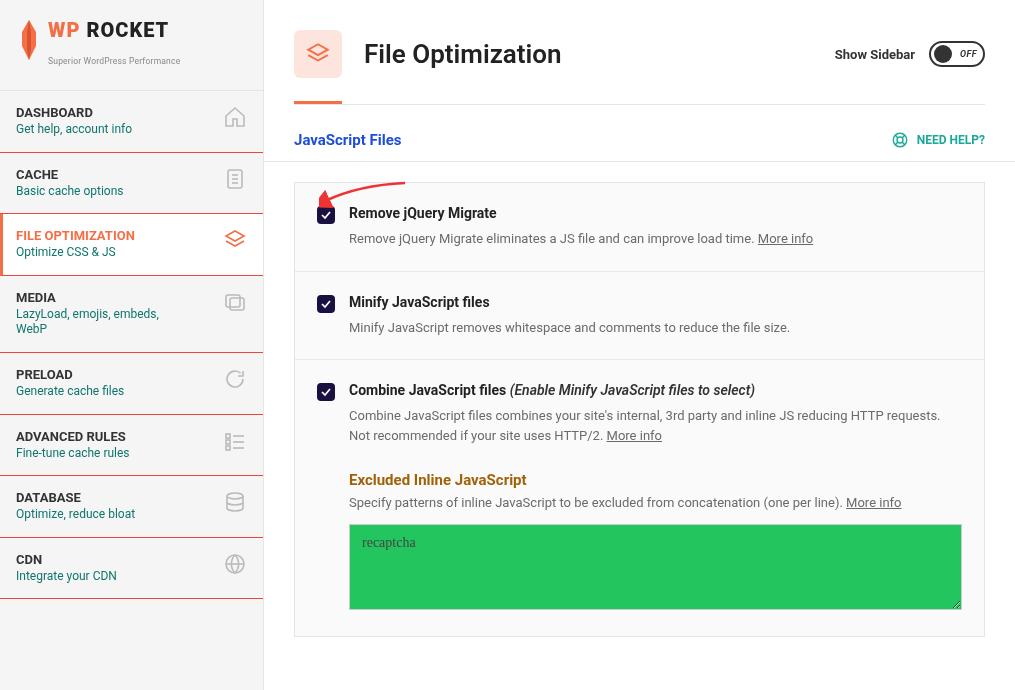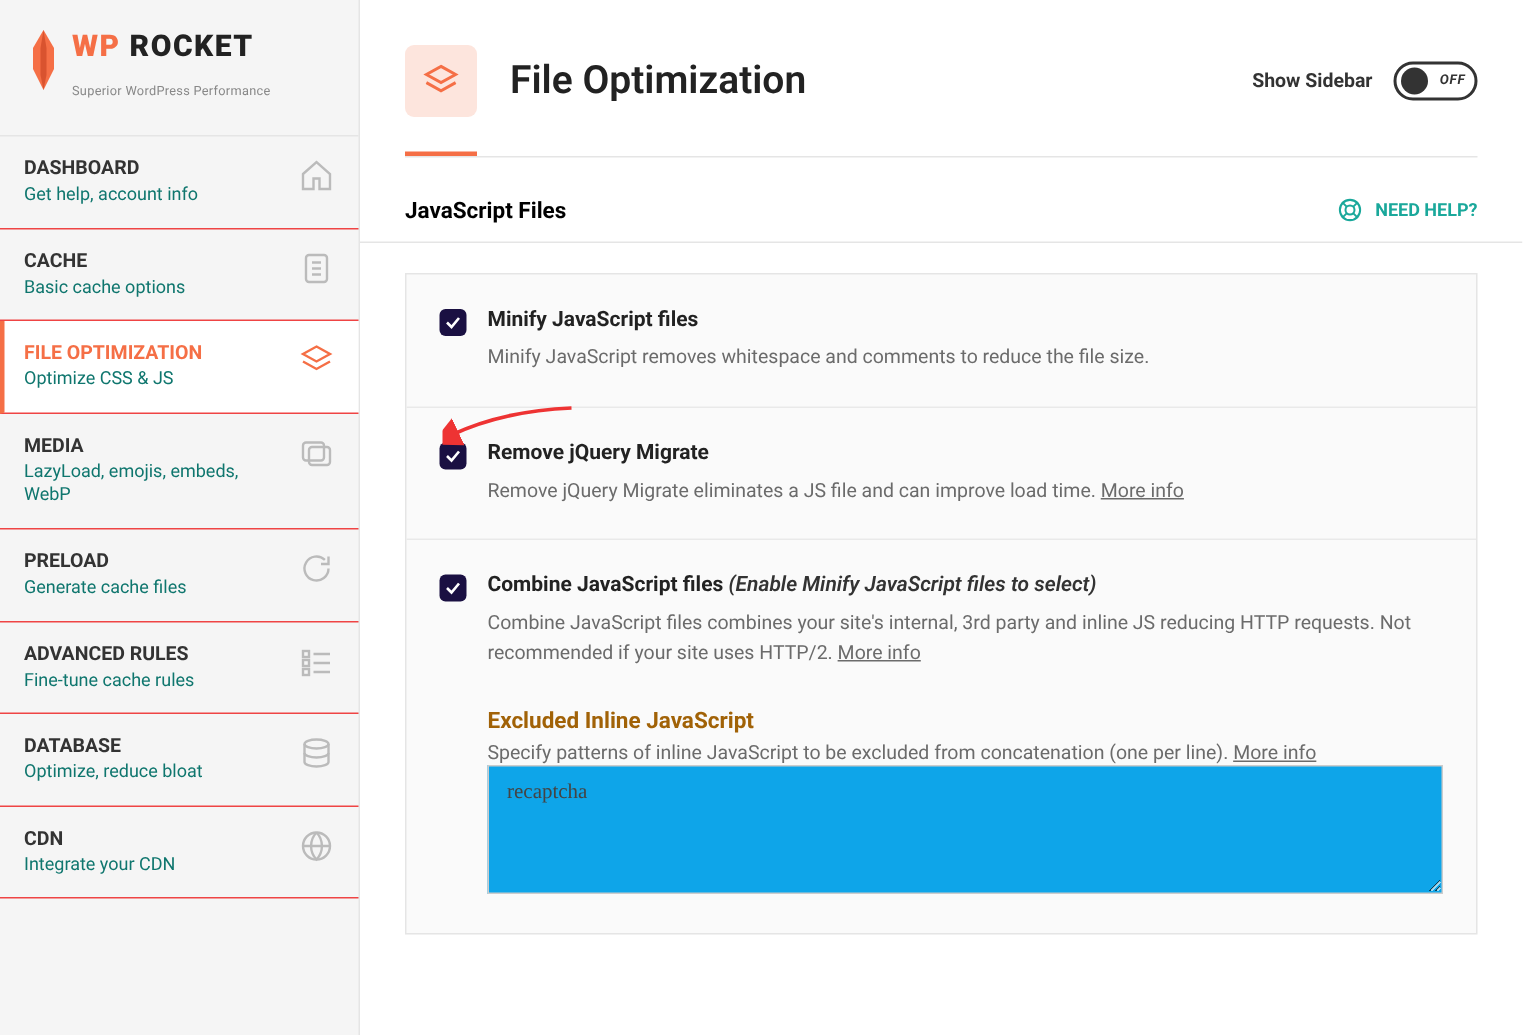"WP ROCKET" .sidebar { width: 240px -> 264px }
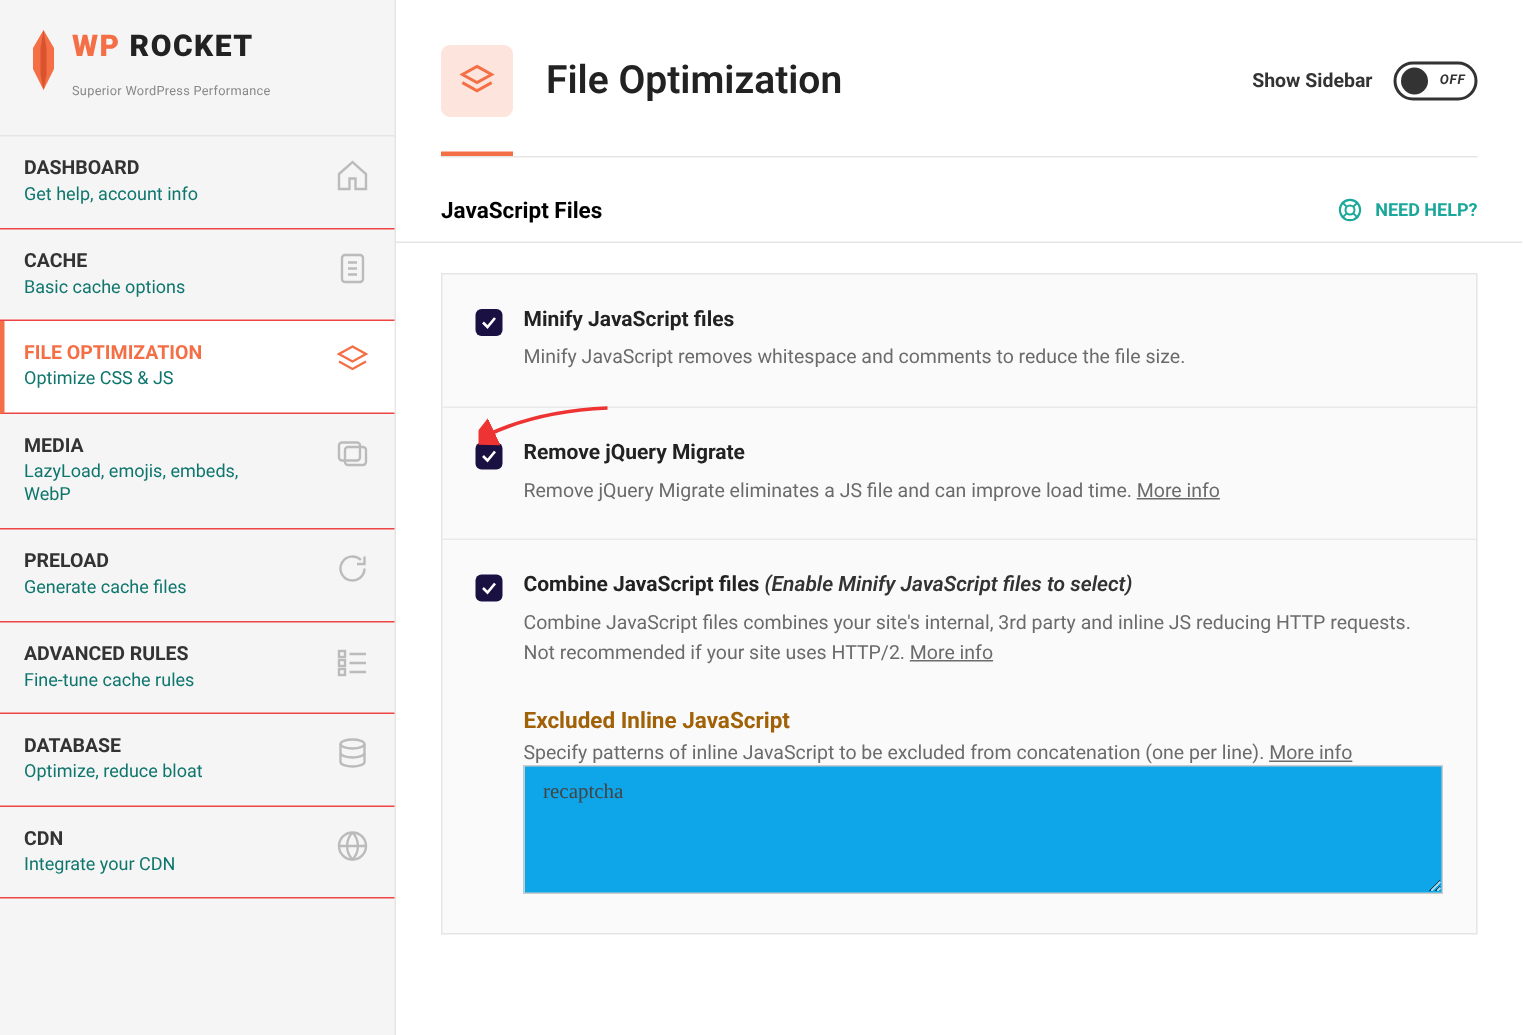"JavaScript Files" .section-title { color: #000000 -> #1d4ed8 }
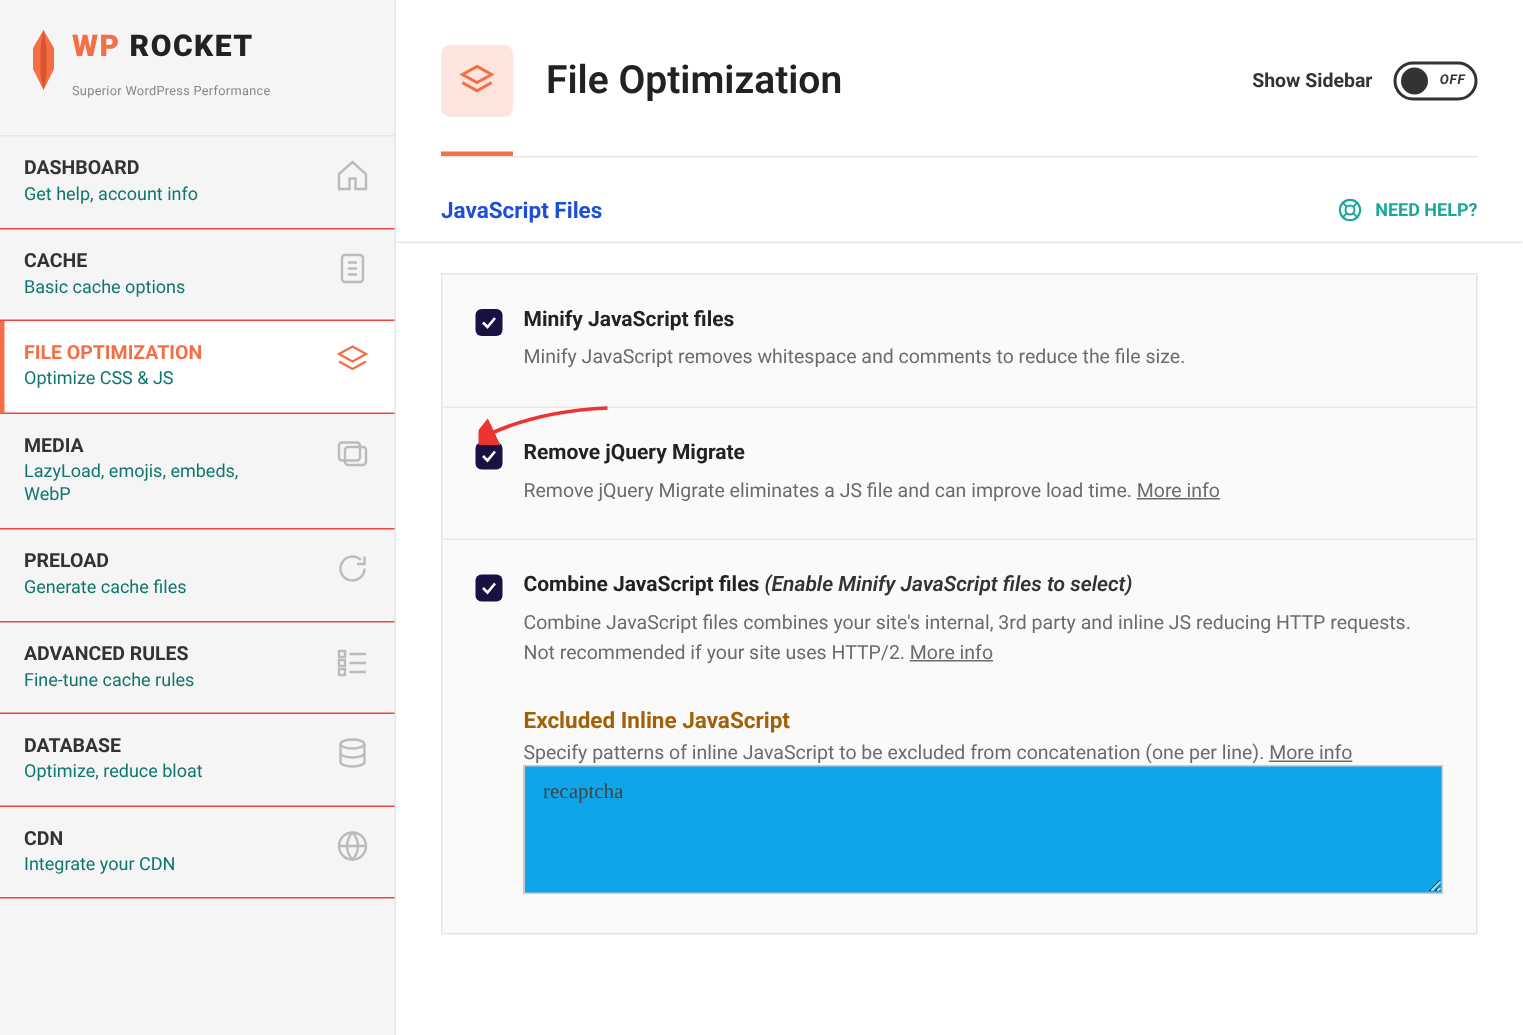"Minify JavaScript files" div.option { order: before "Remove jQuery Migrate" -> after "Remove jQuery Migrate" }
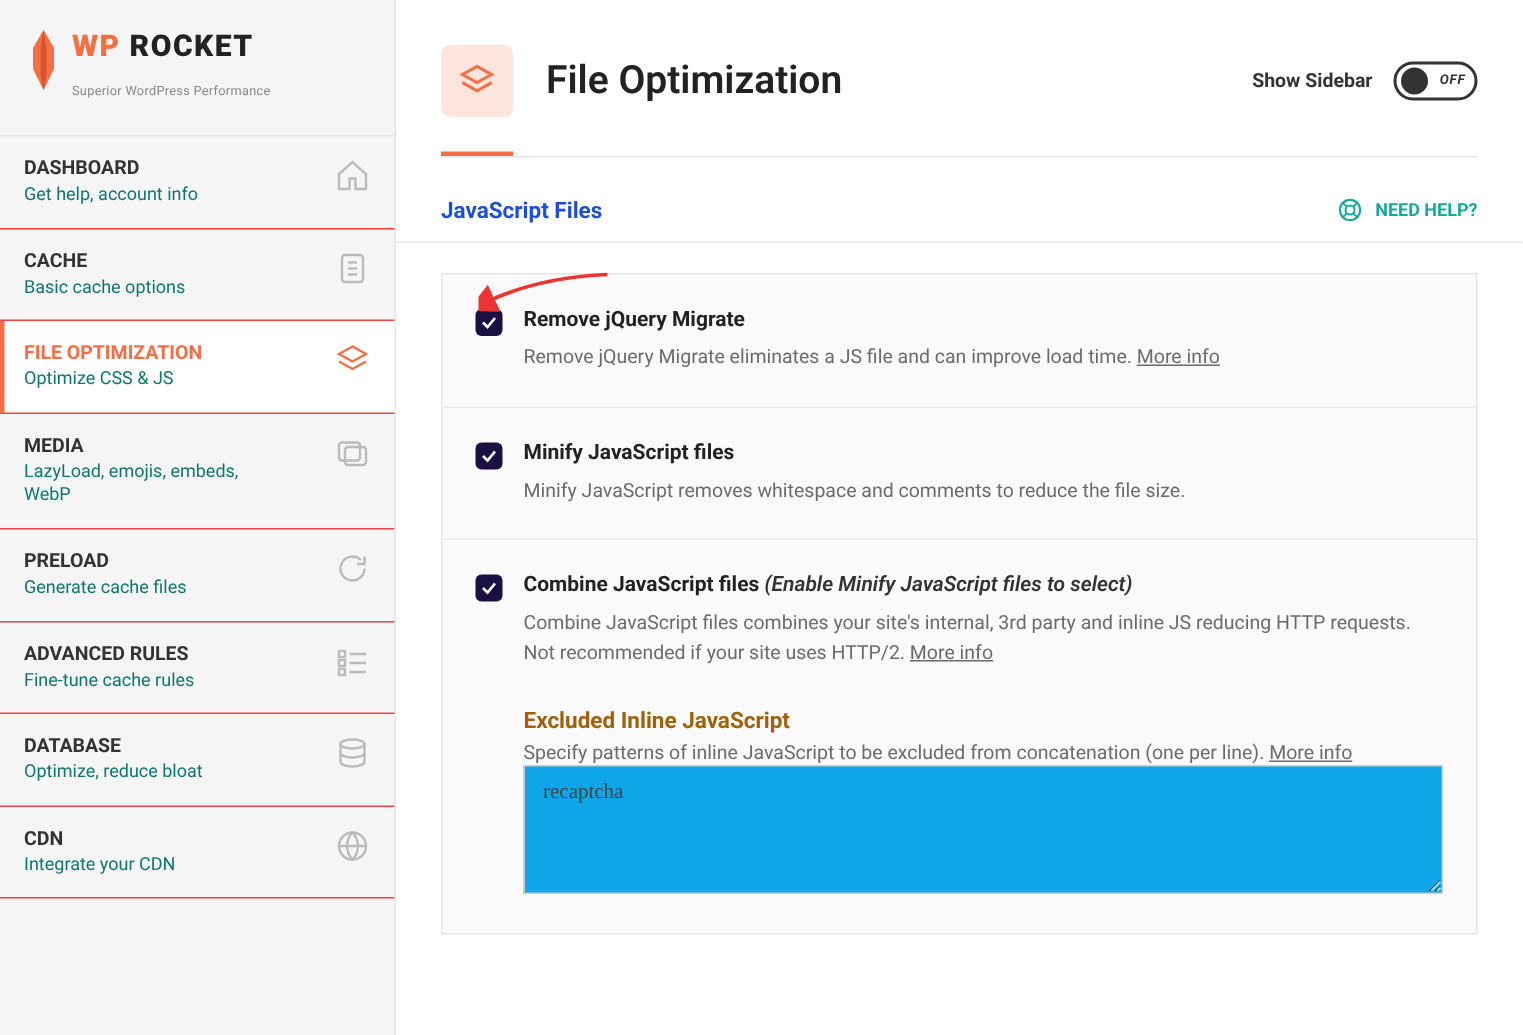"recaptcha" .textarea { background: #0ea5e9 -> #22c55e; margin-top: none -> 14px }
